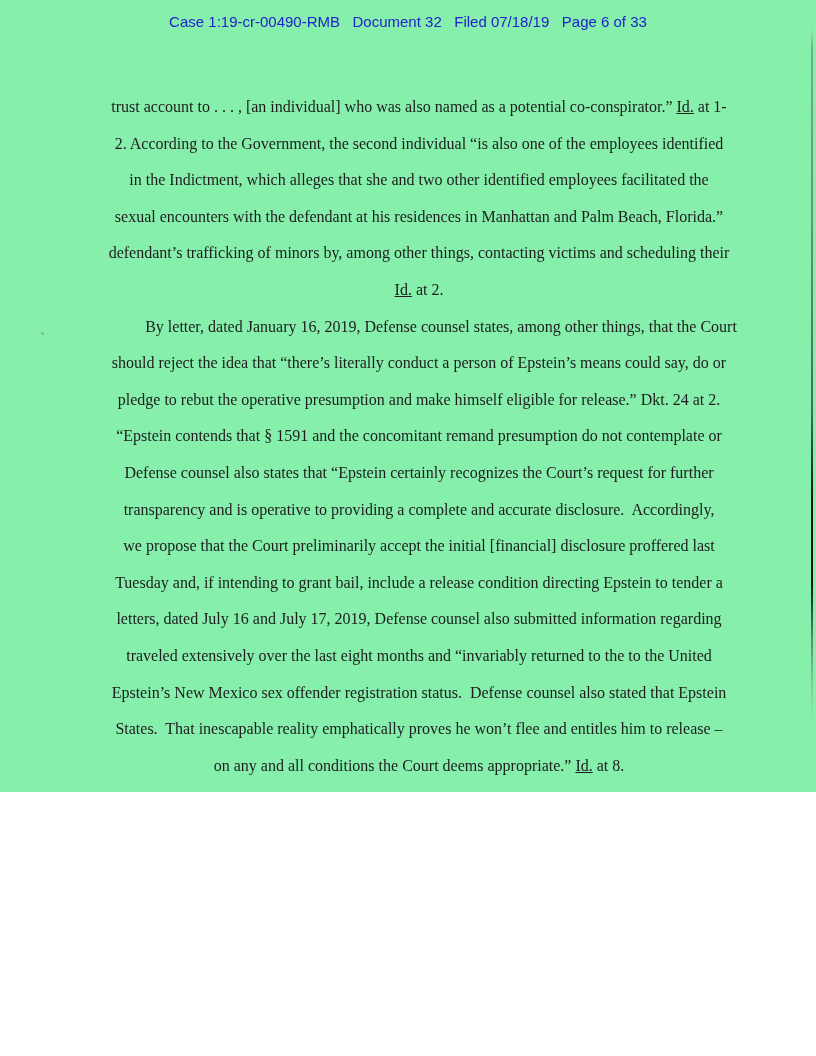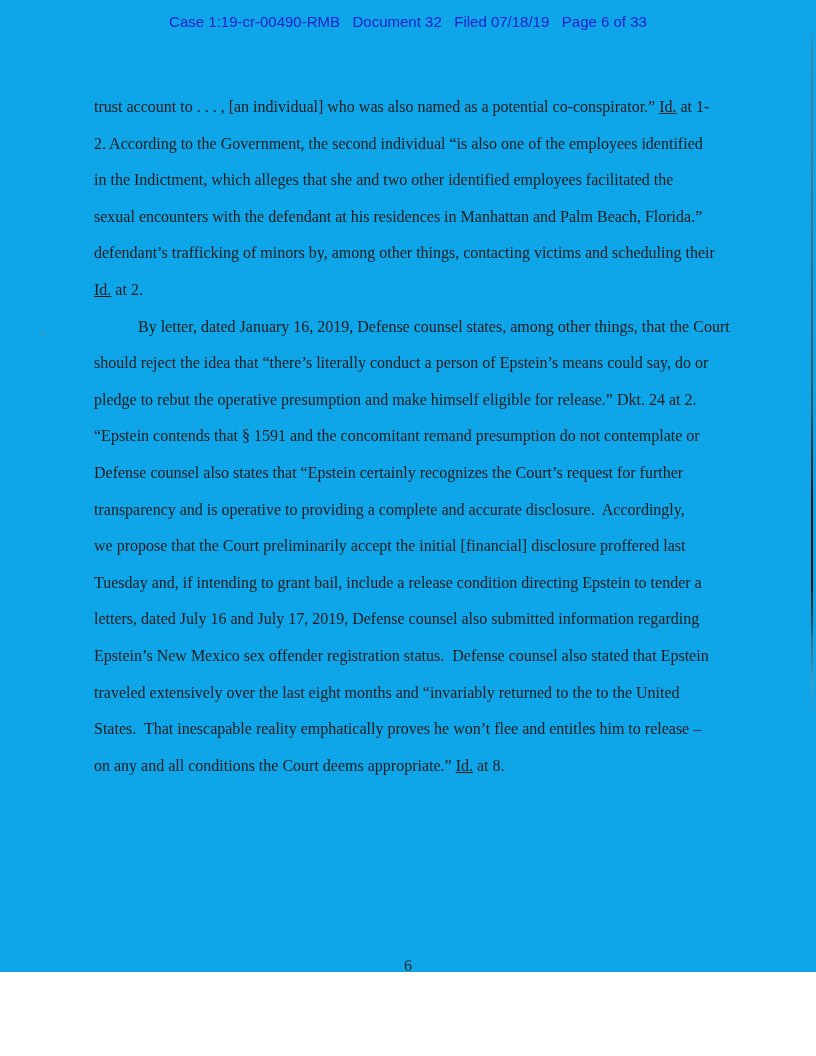"Case 1:19-cr-00490-RMB Document 32 Filed" .page { background: #0ea5e9 -> #86efac; height: 972px -> 792px }
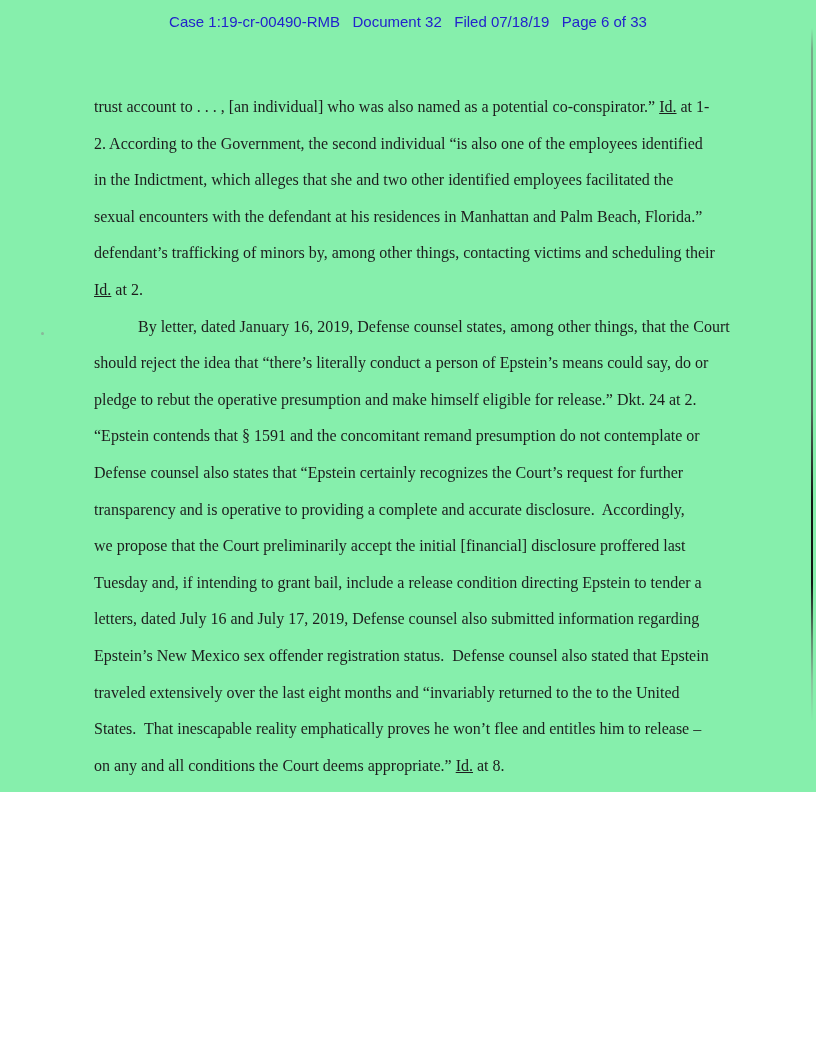"trust account to . ." .line { text-align: none -> center }
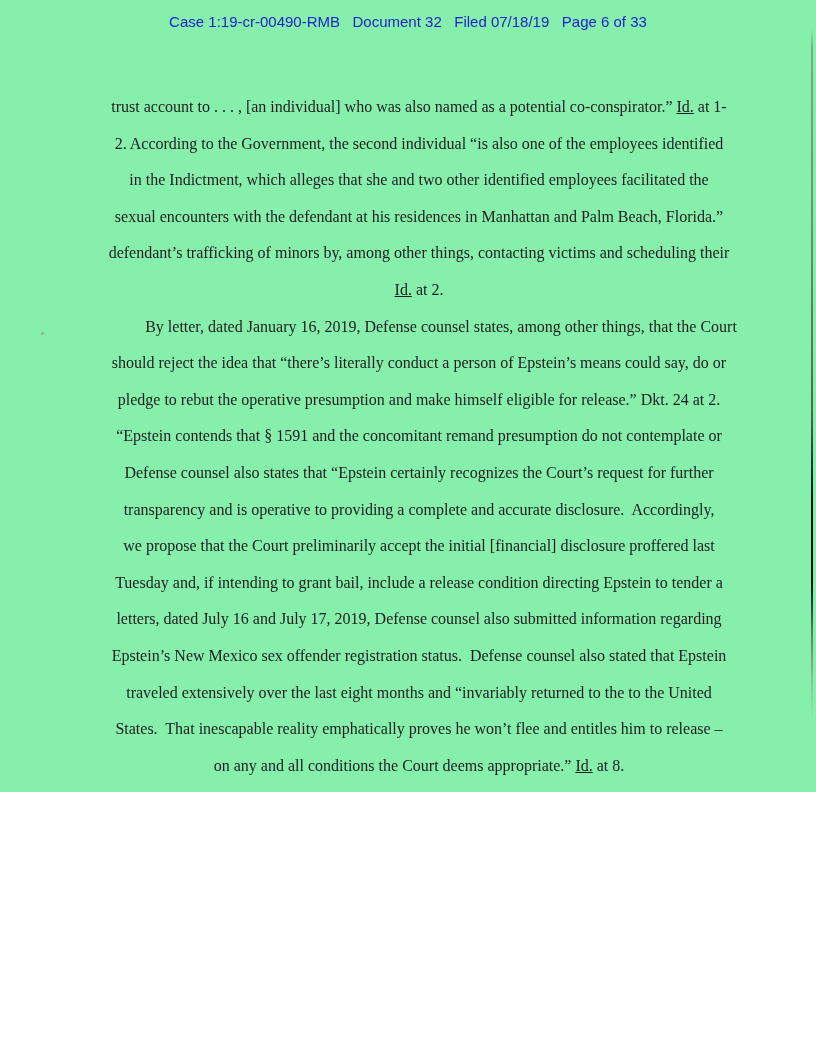"Epstein’s New Mexico sex offender" div.line { order: before "traveled extensively over the last" -> after "traveled extensively over the last" }
